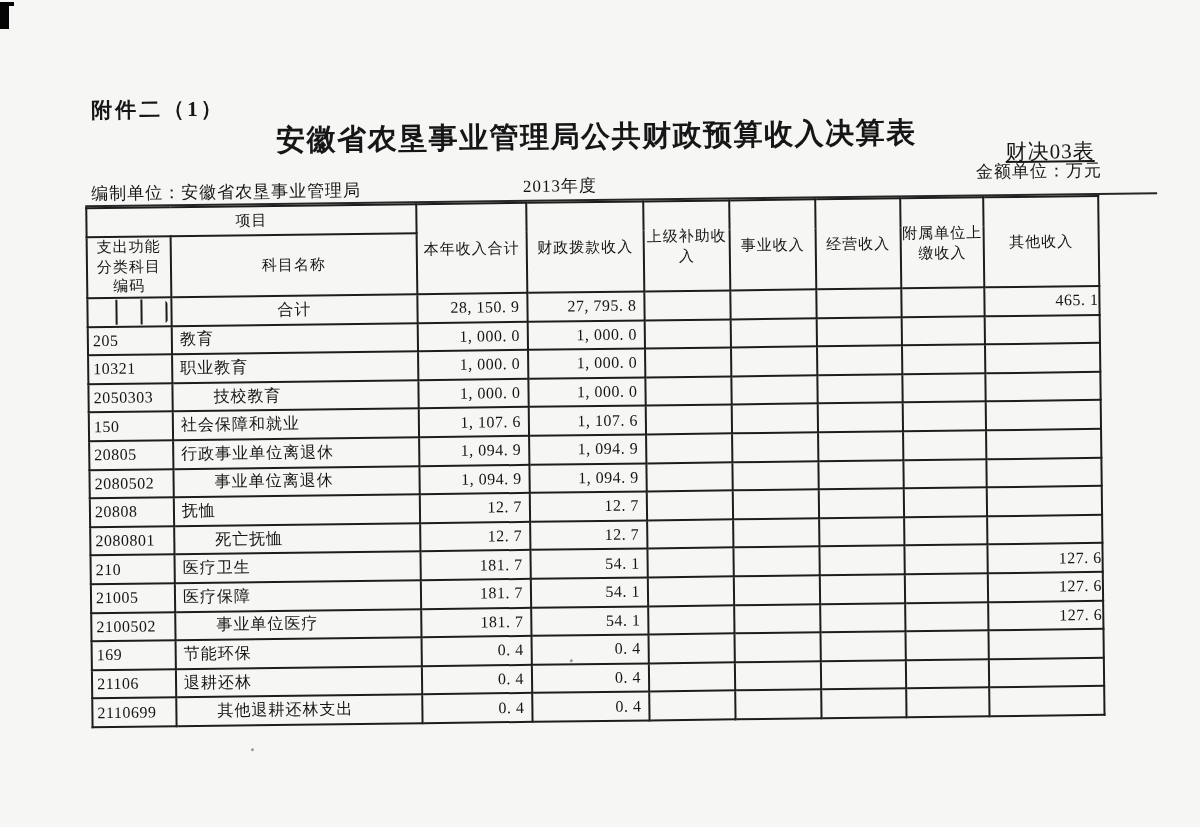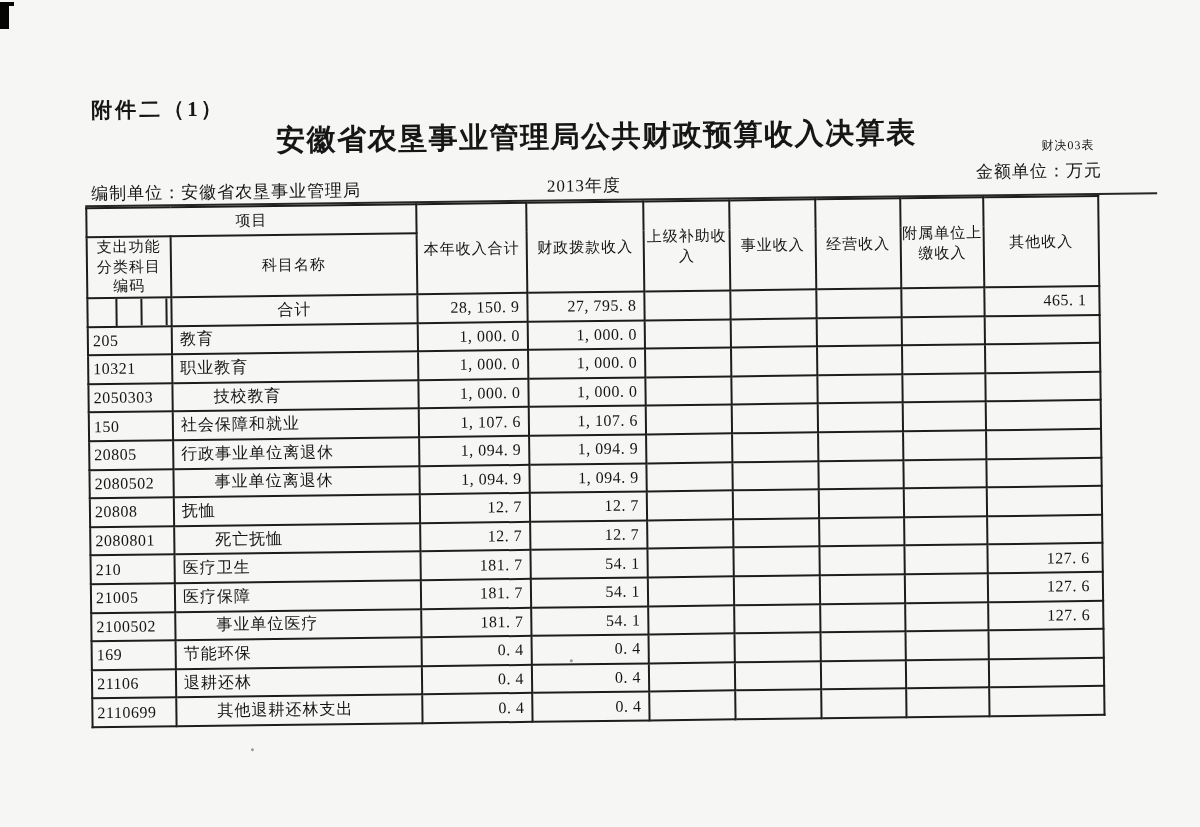"财决03表" .form-code { font-size: 12px -> 21px; text-decoration: none -> underline }
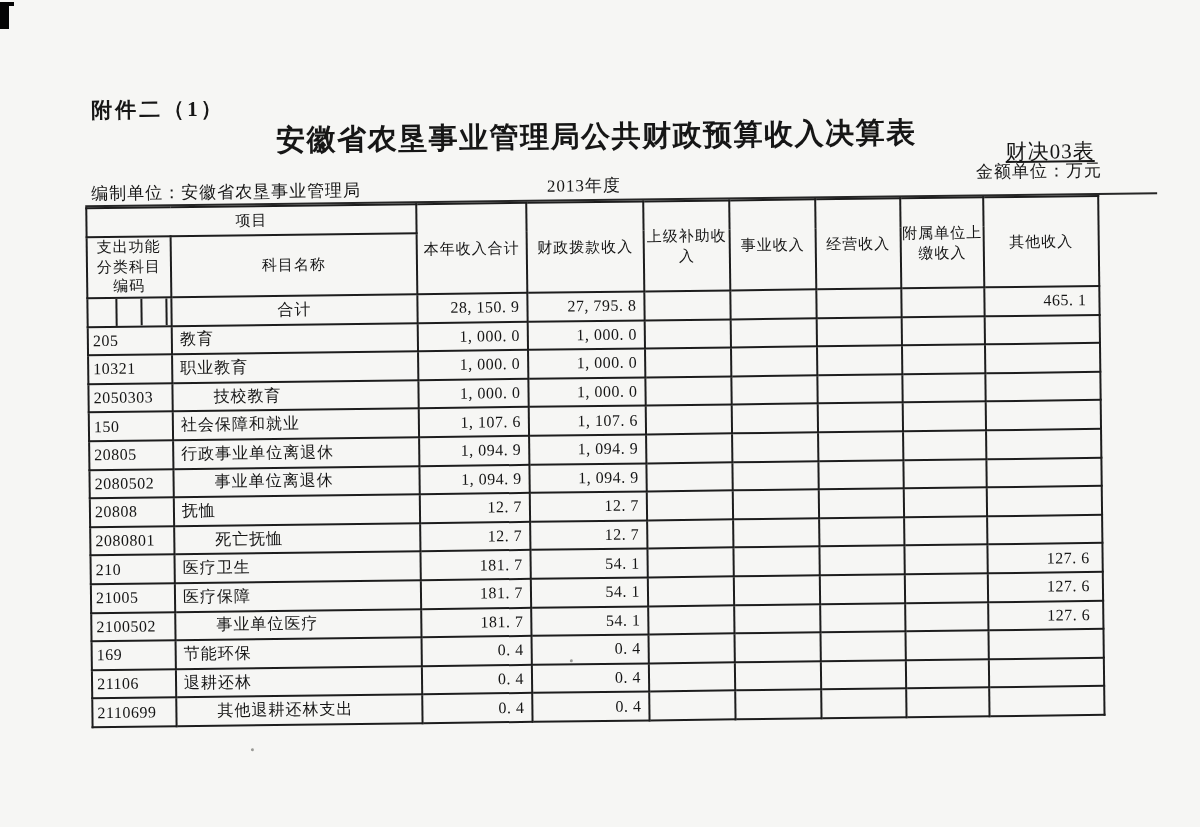"2013年度" .year { left: 462px -> 438px }
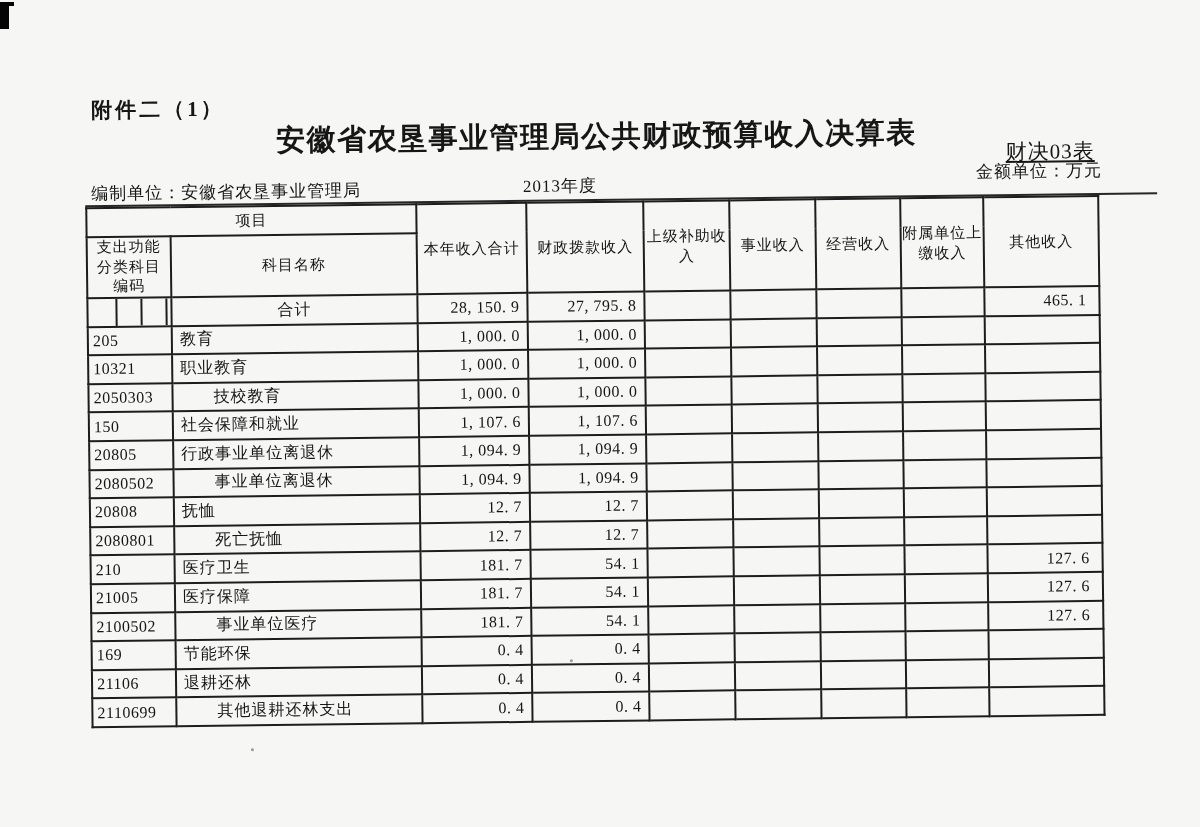"465. 1" td.other-cell { padding-right: 12px -> 0 }
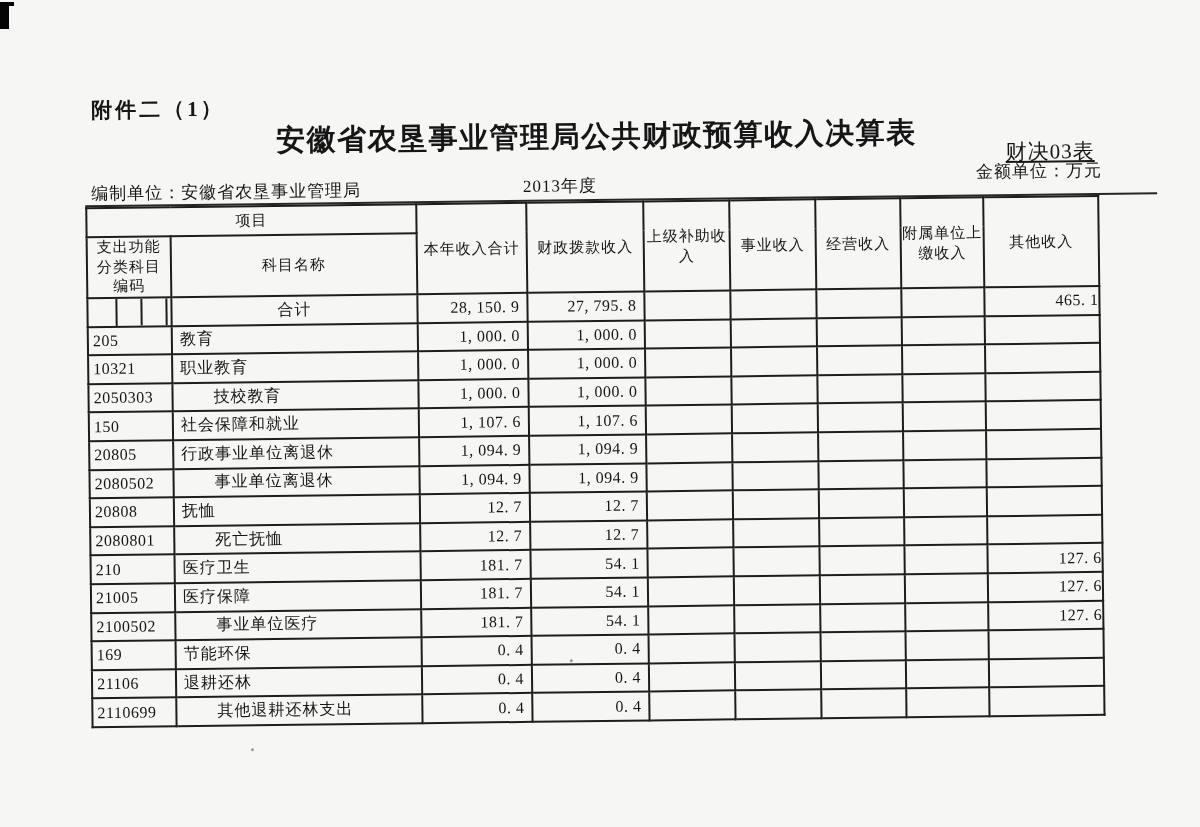"205" td.code-cell { border-radius: none -> 11px }
